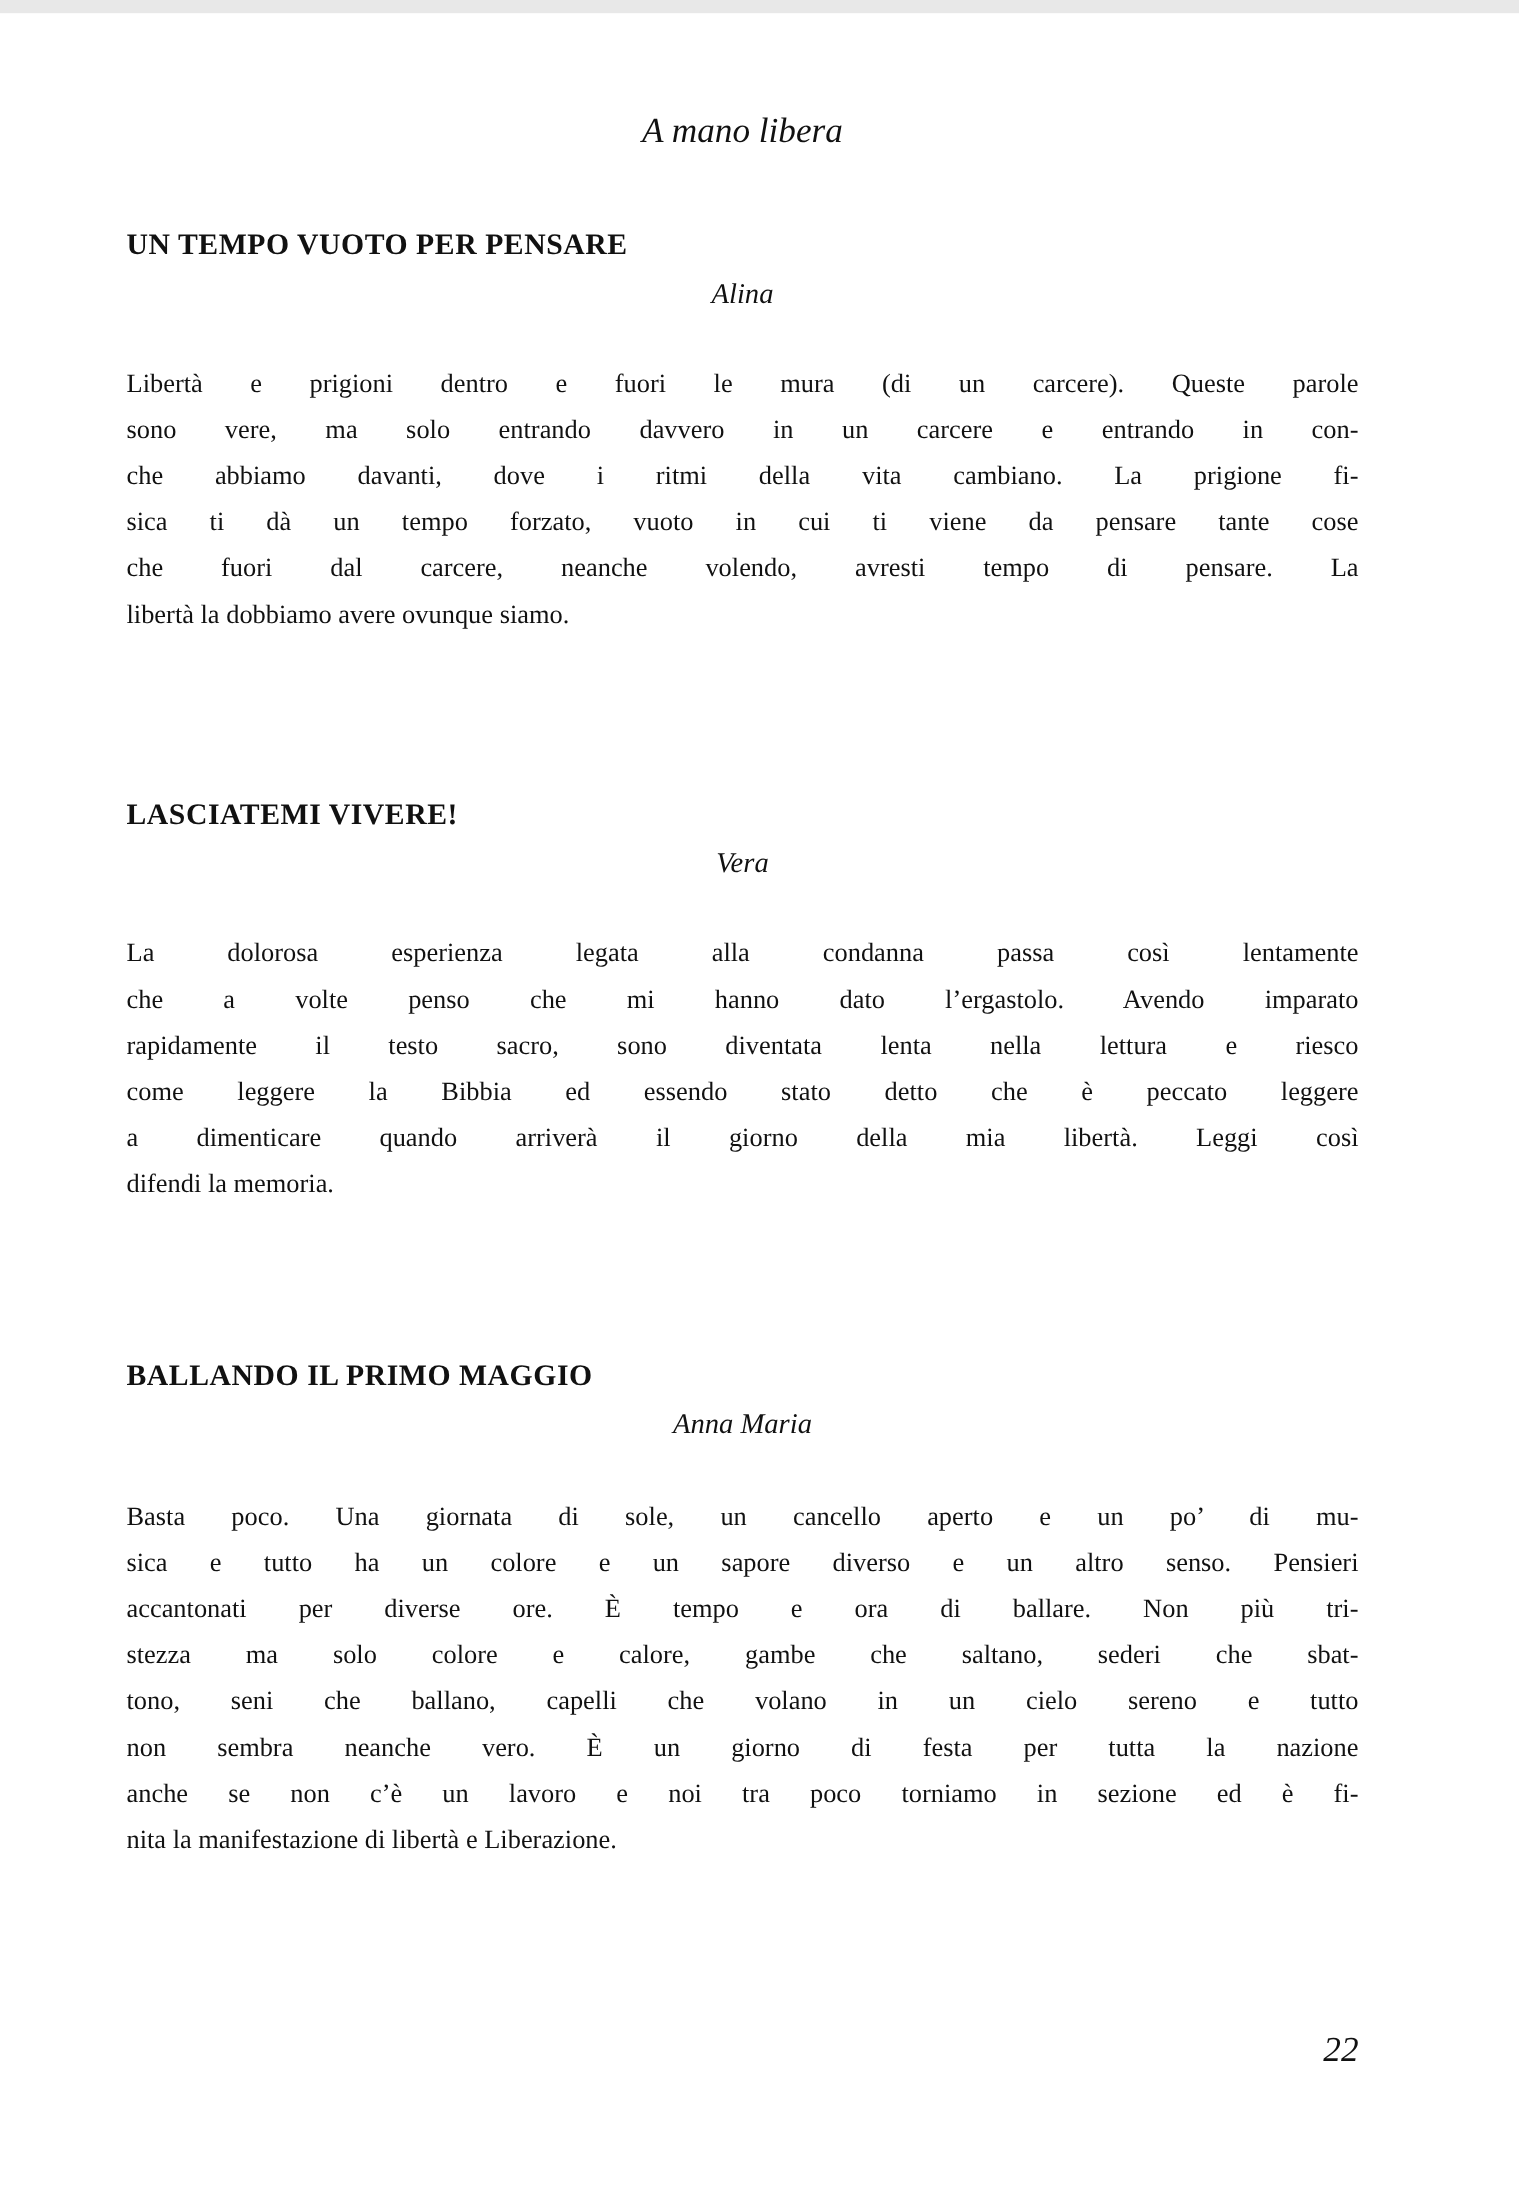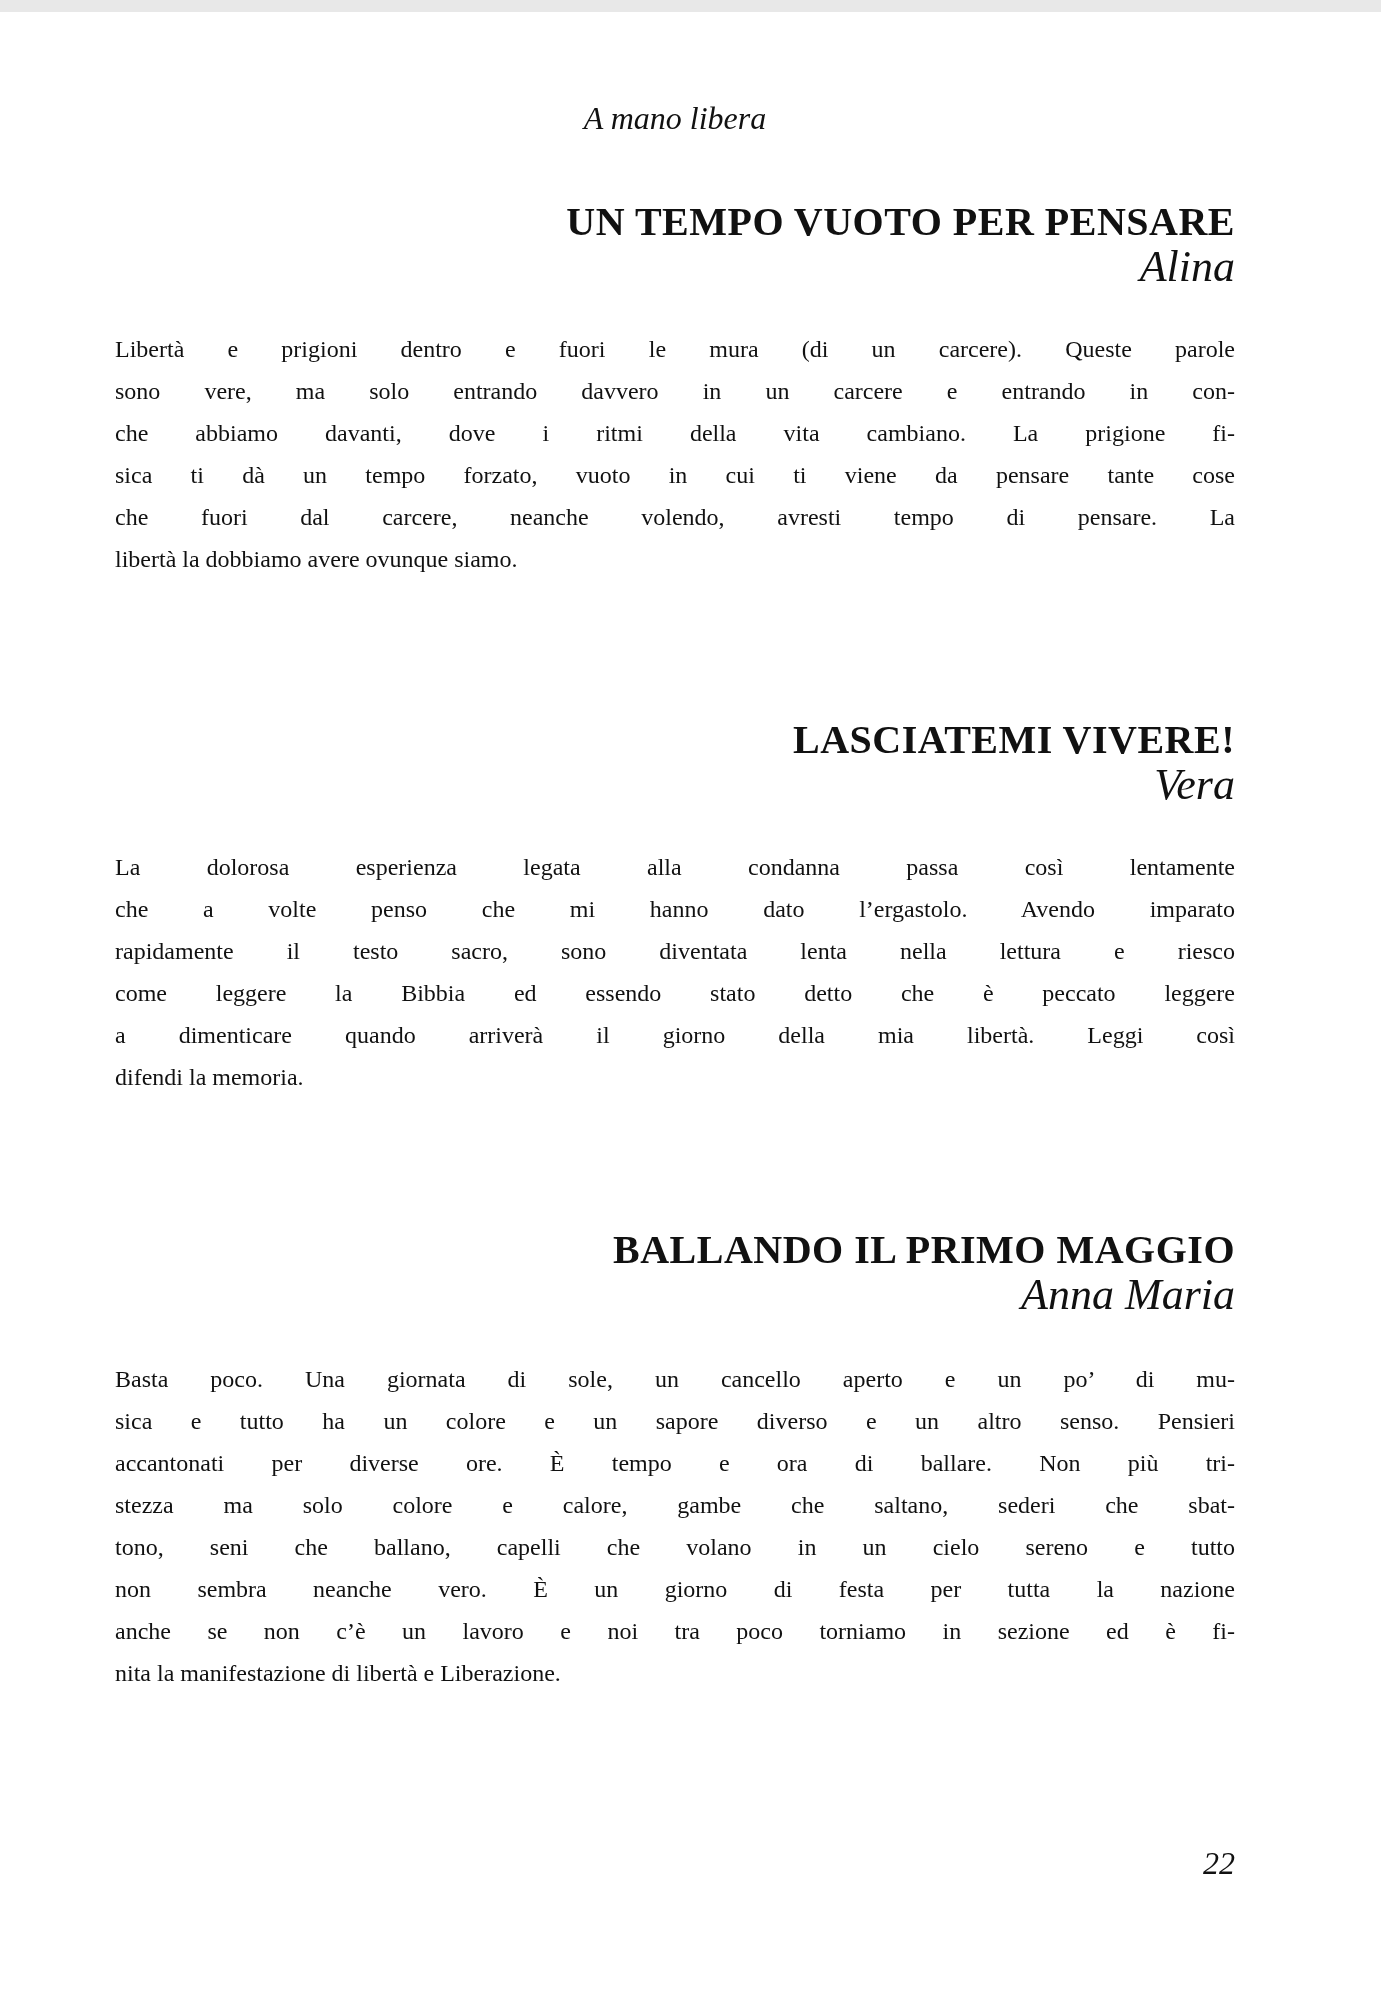"UN TEMPO VUOTO PER PENSARE" .section-title { font-size: 40px -> 27px; text-align: right -> left }
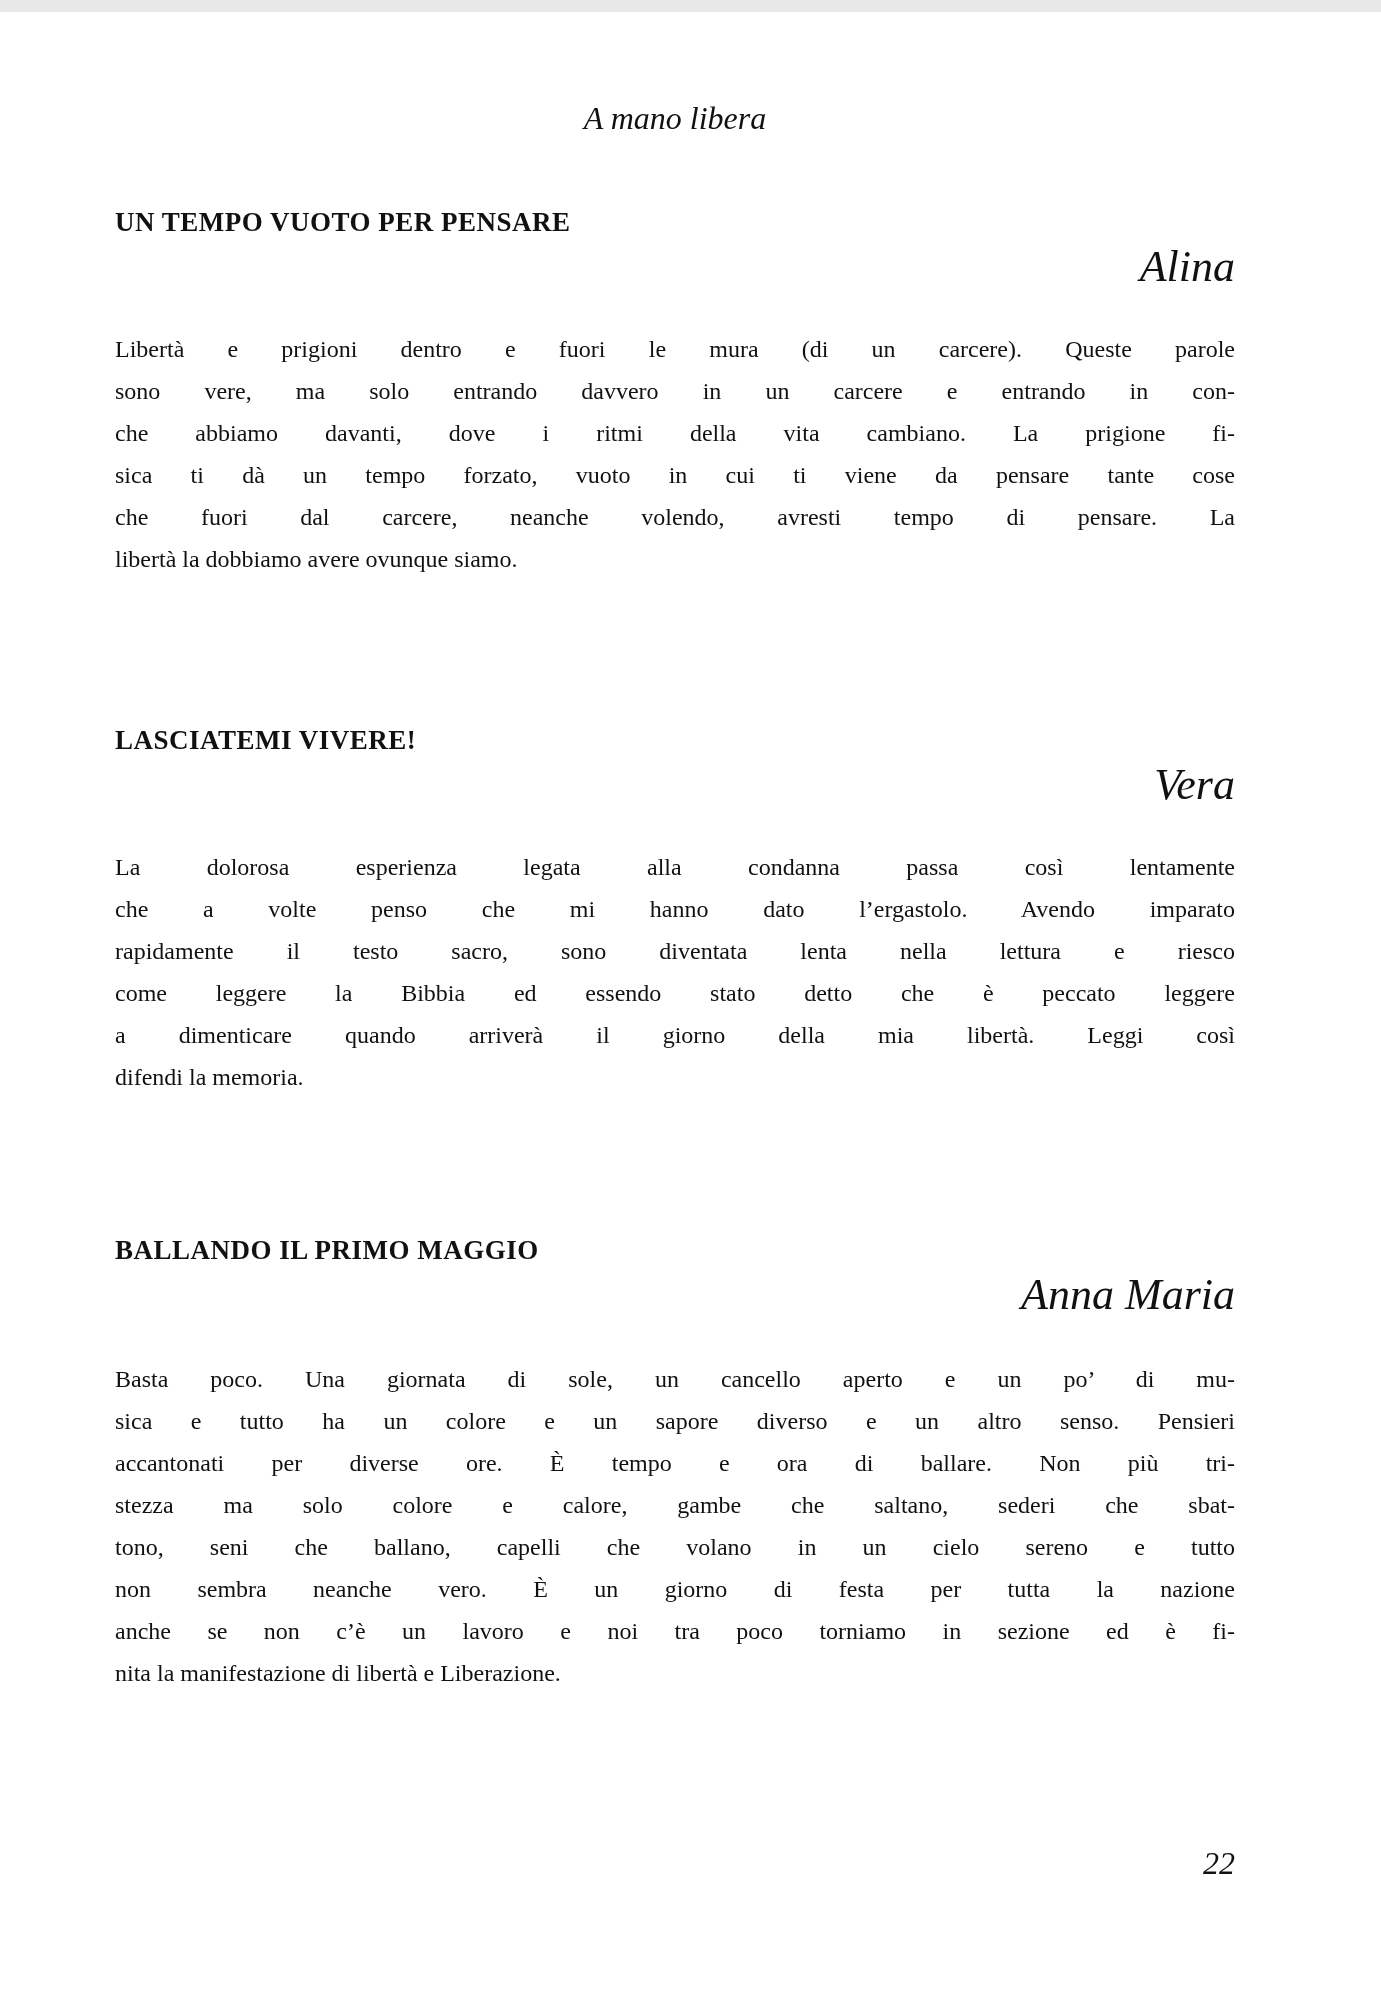"Alina" .section-author { font-size: 44px -> 26px; text-align: right -> center }
